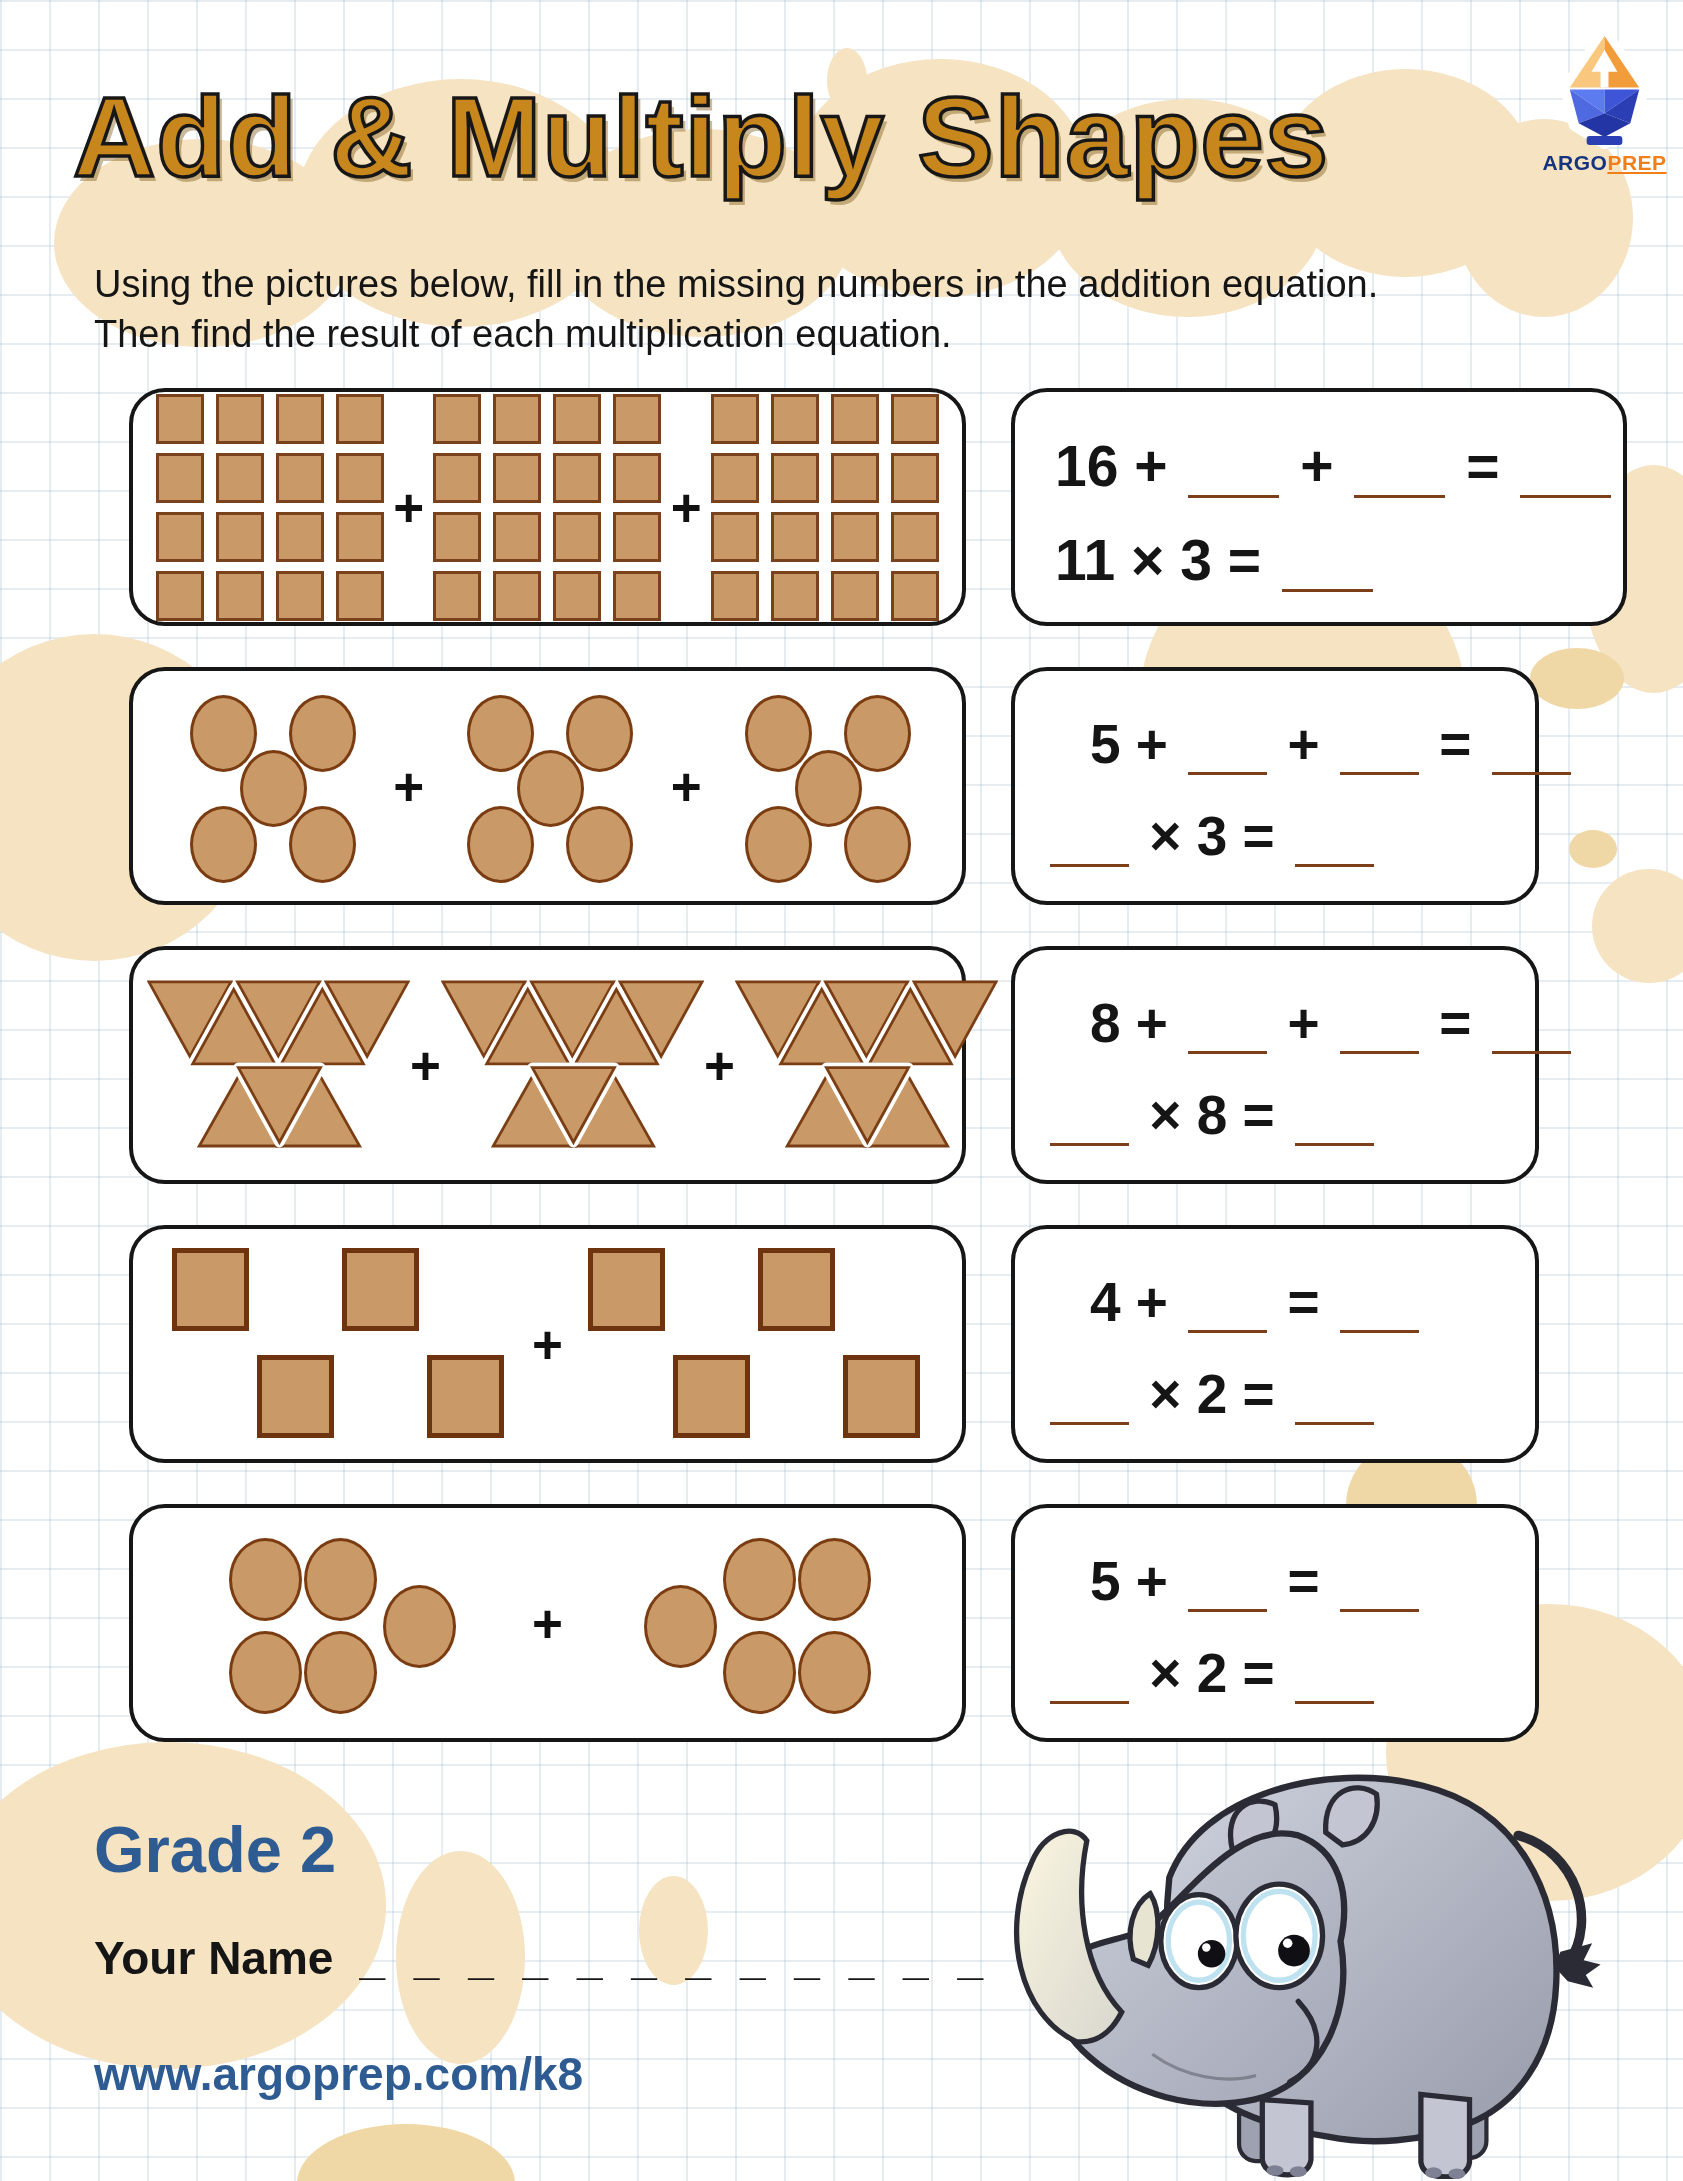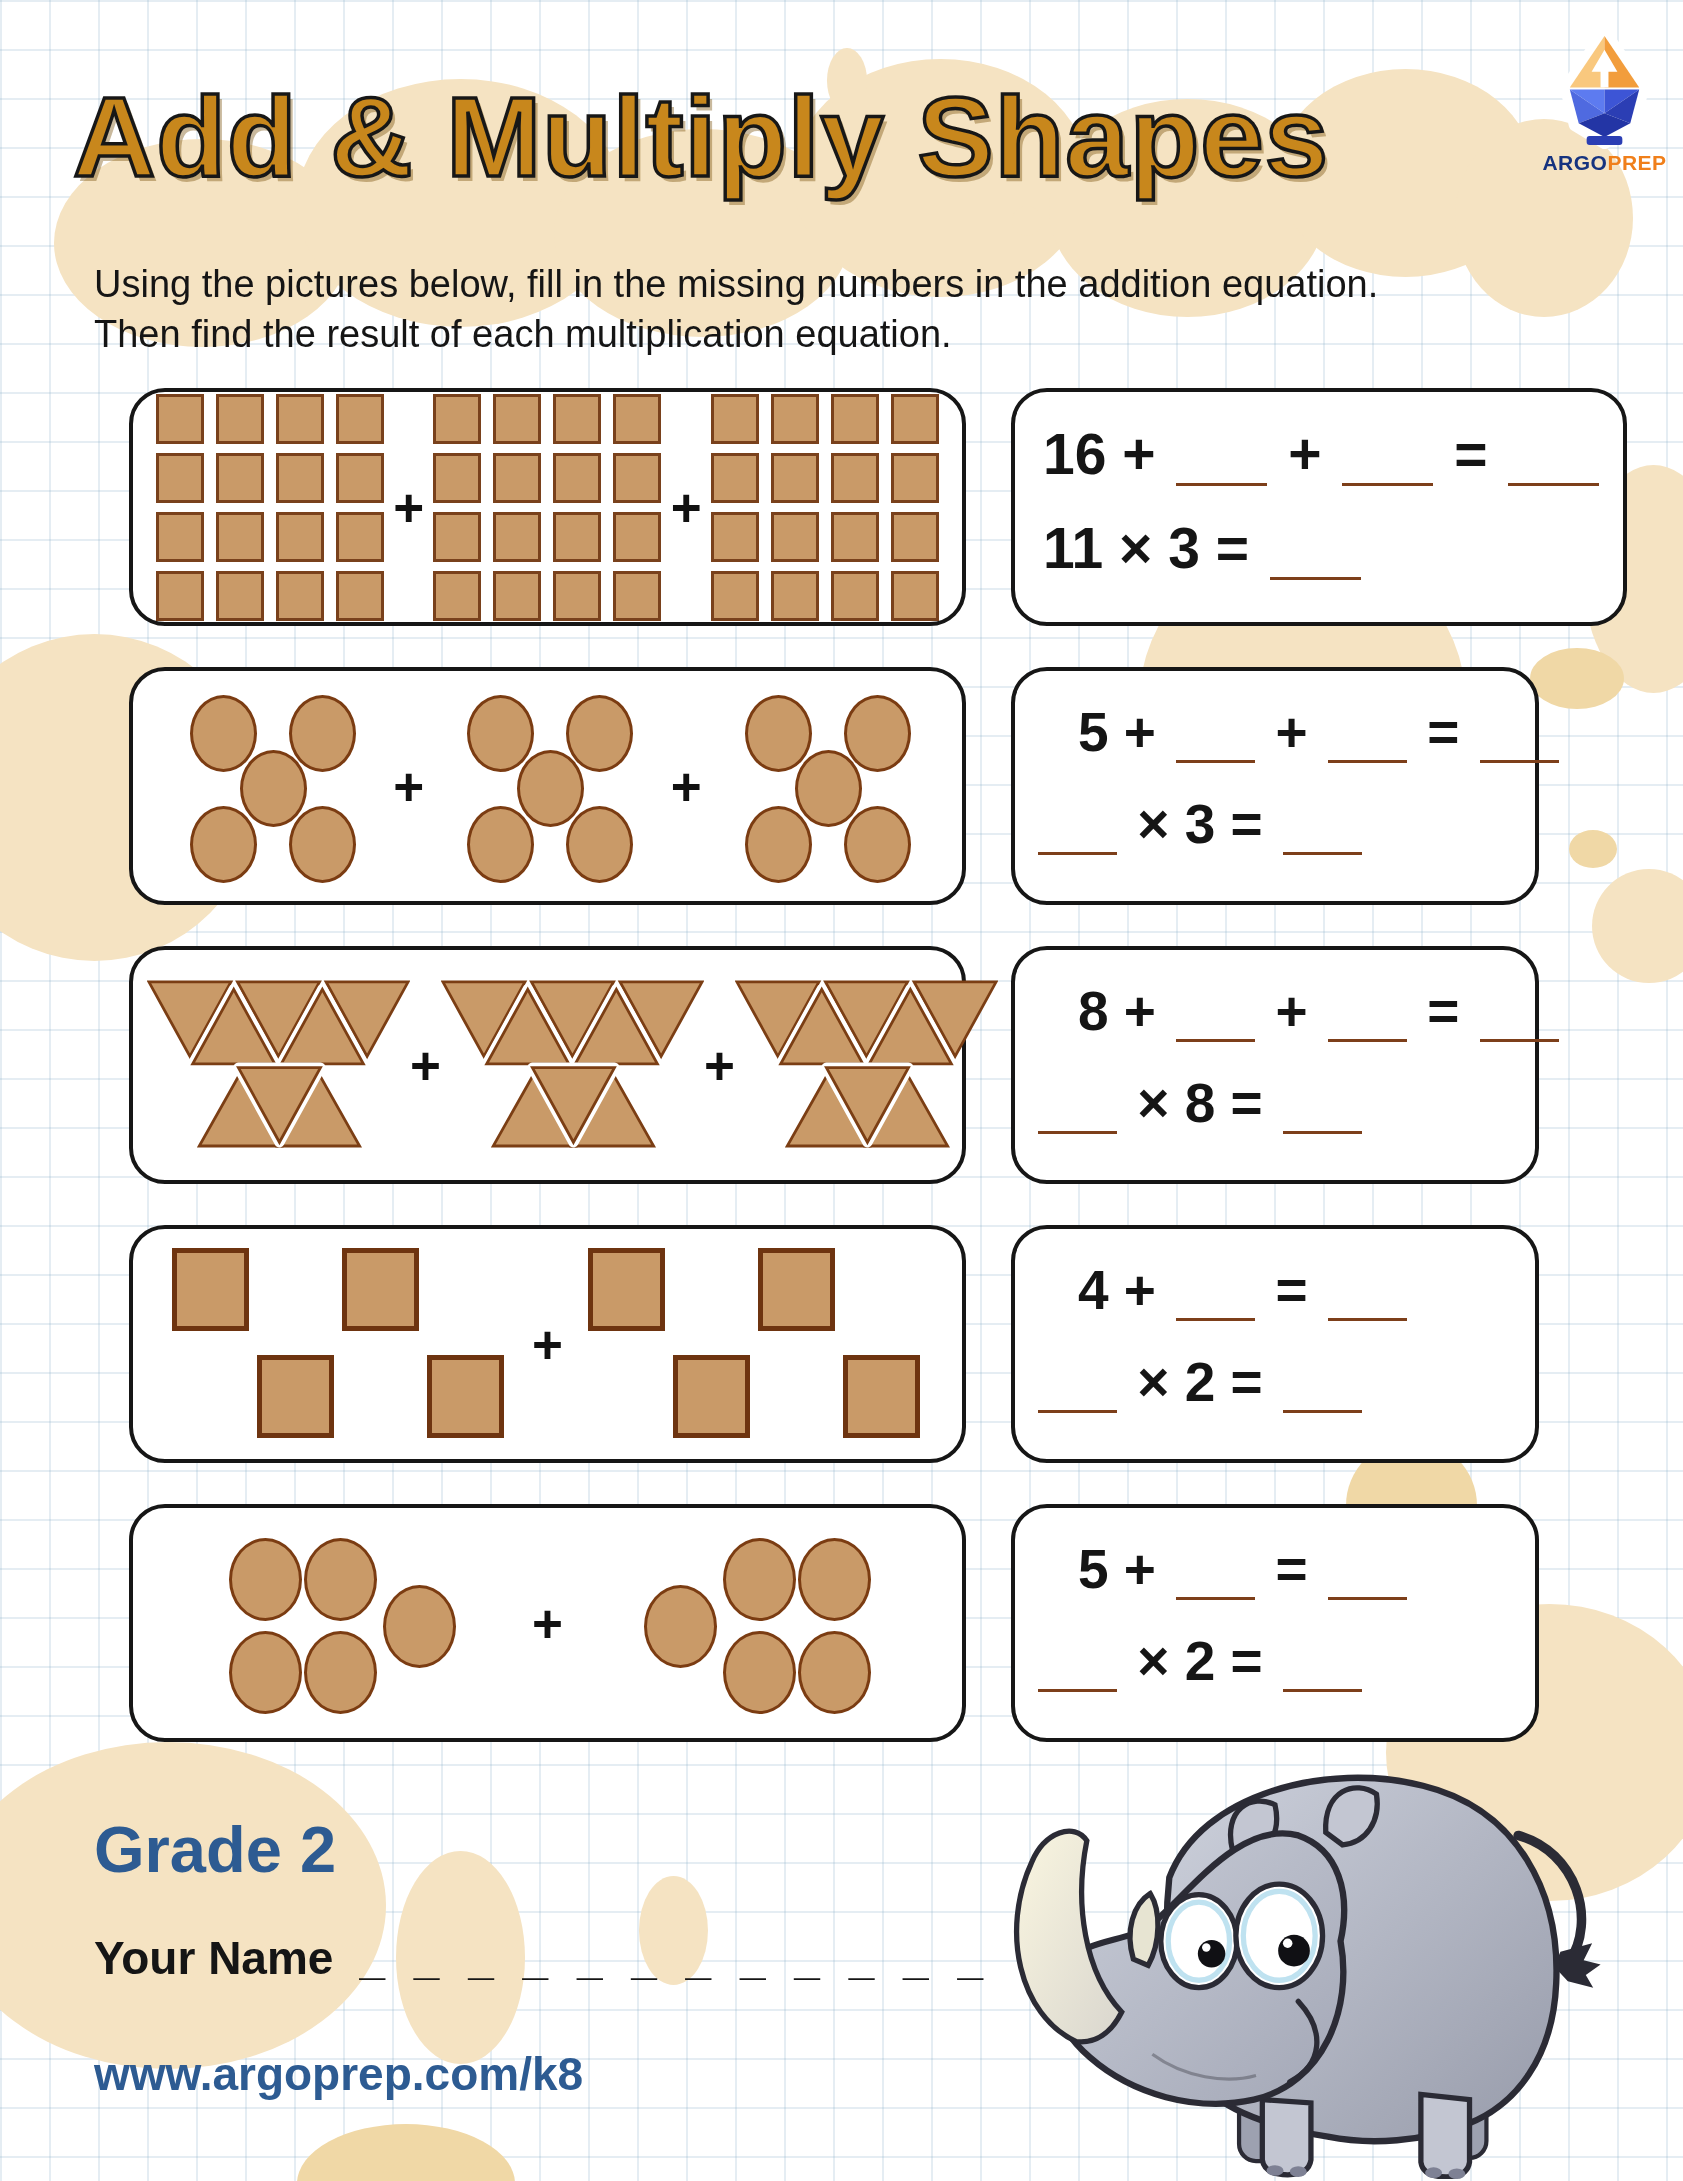"PREP" .logo-text .prep { text-decoration: none -> underline }
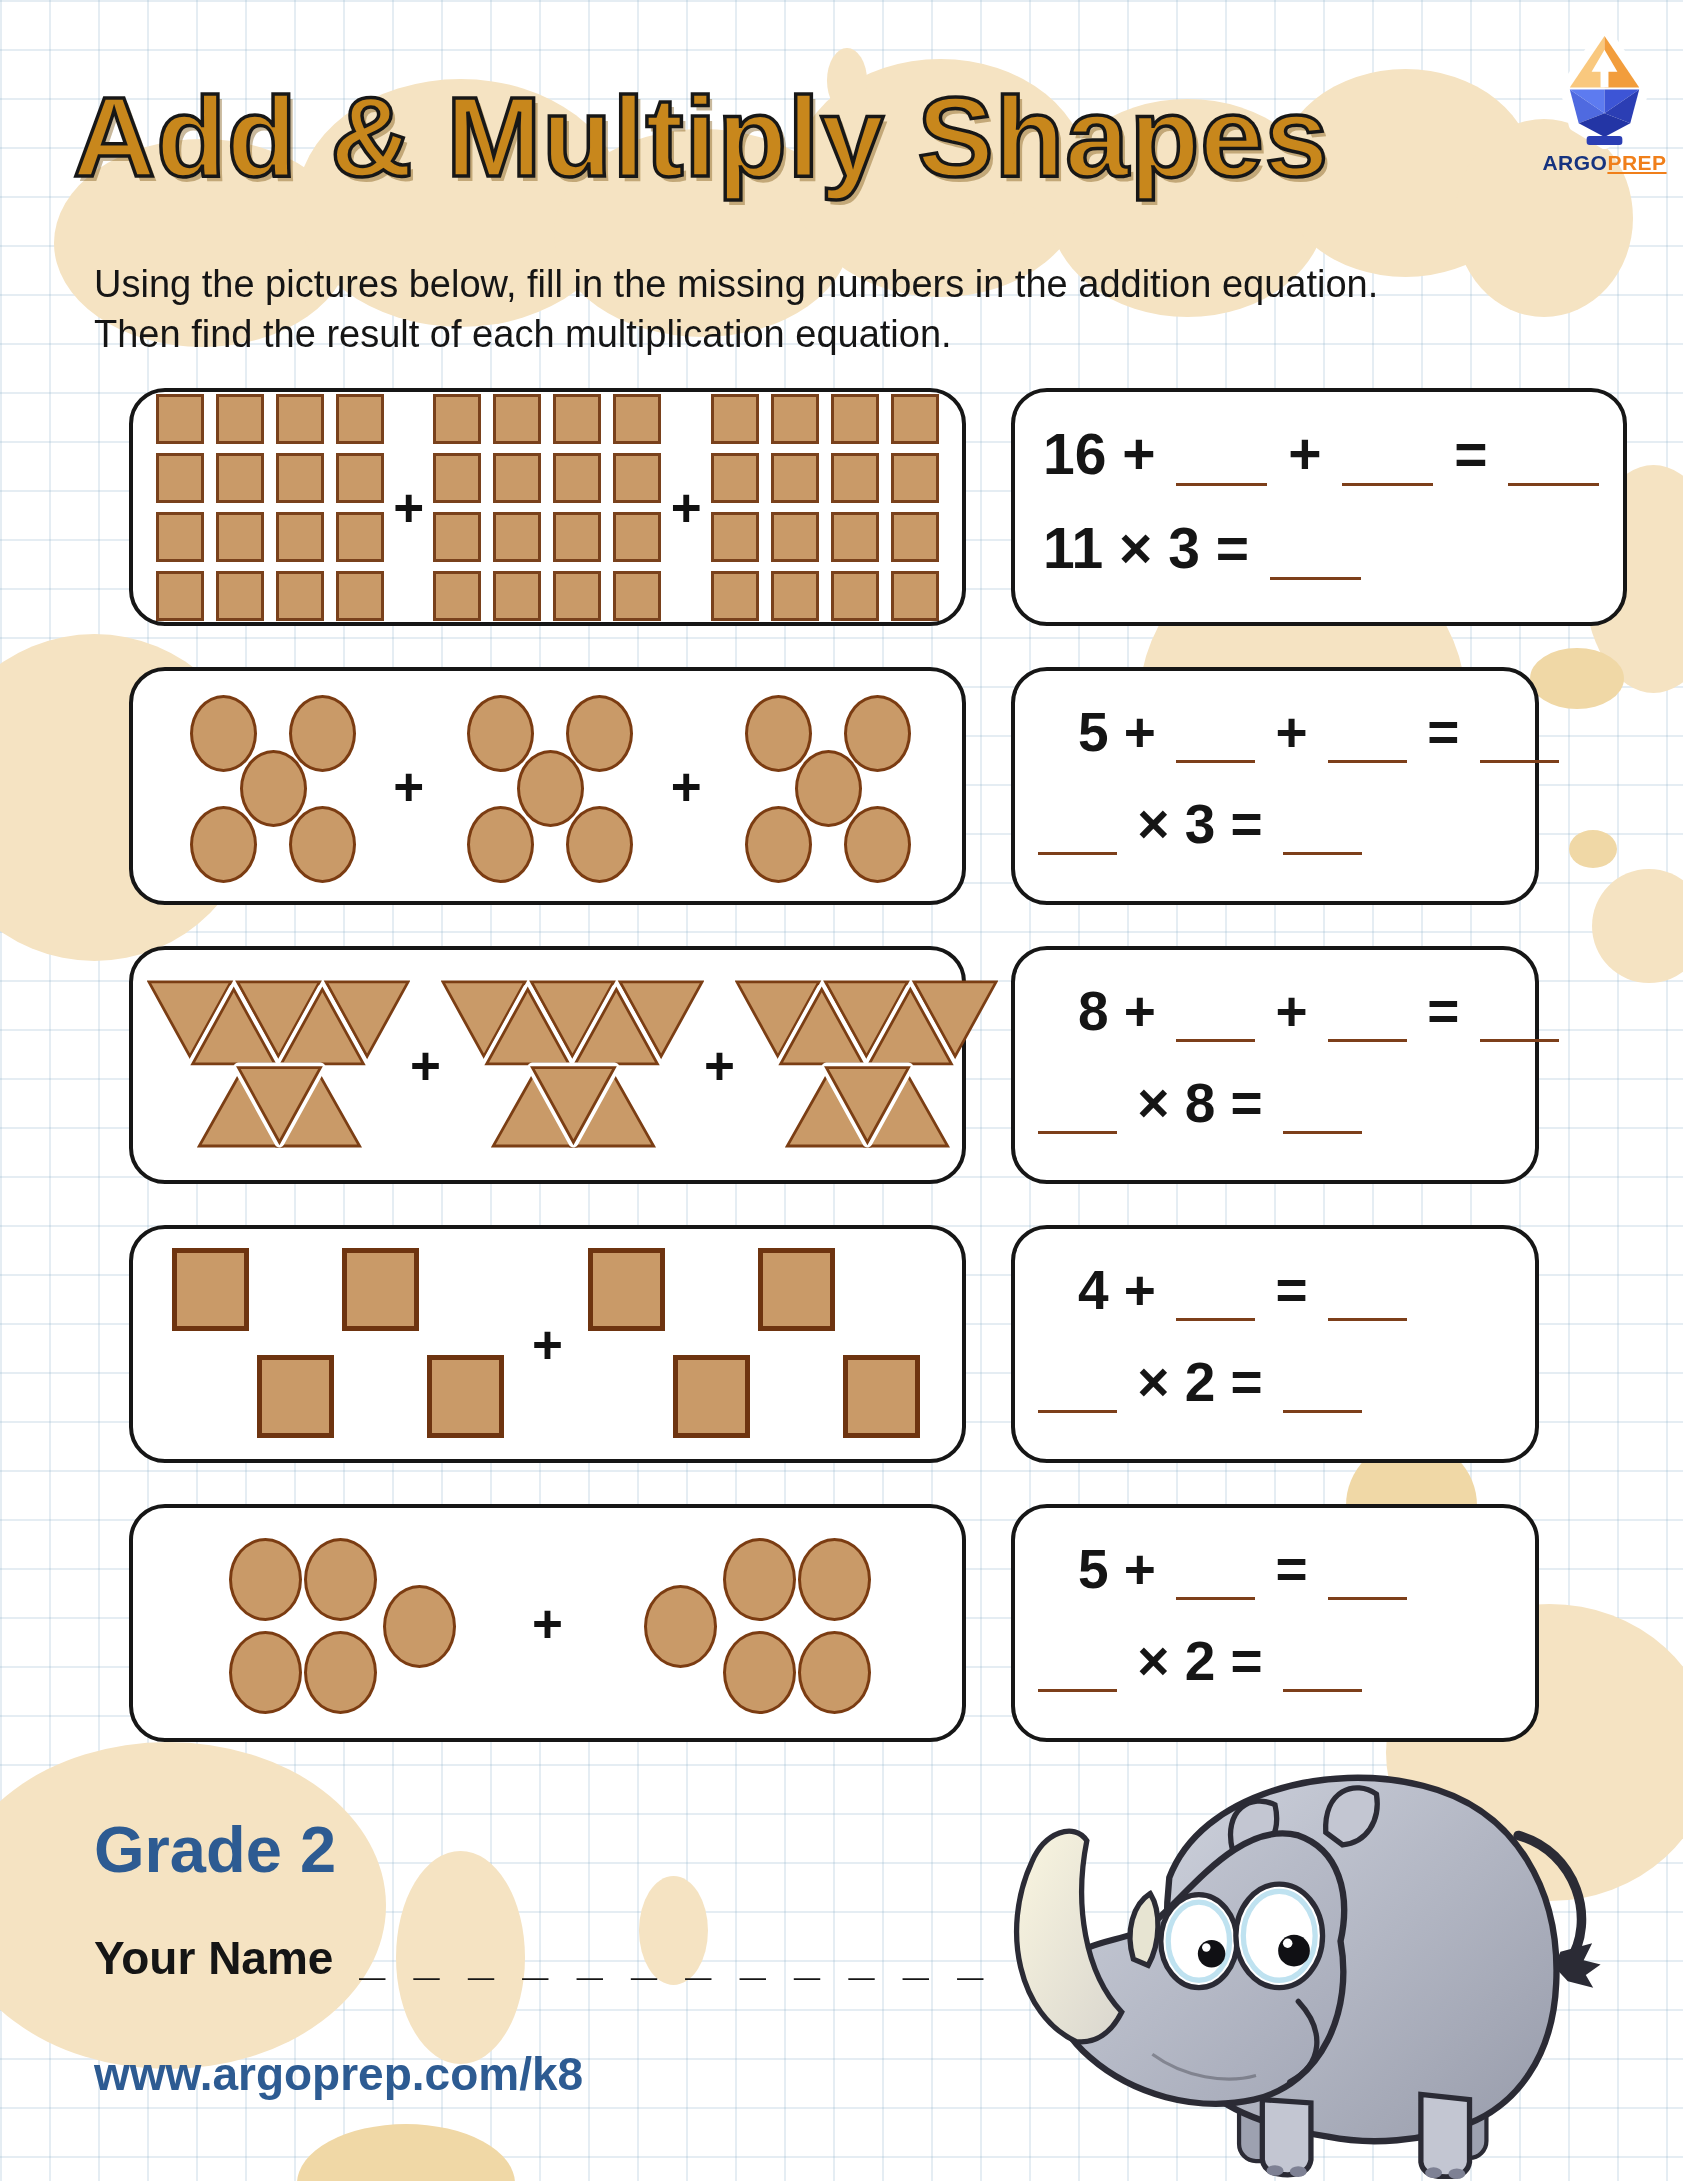"16 + + =" .result-box { padding: 0 -> 12px }
